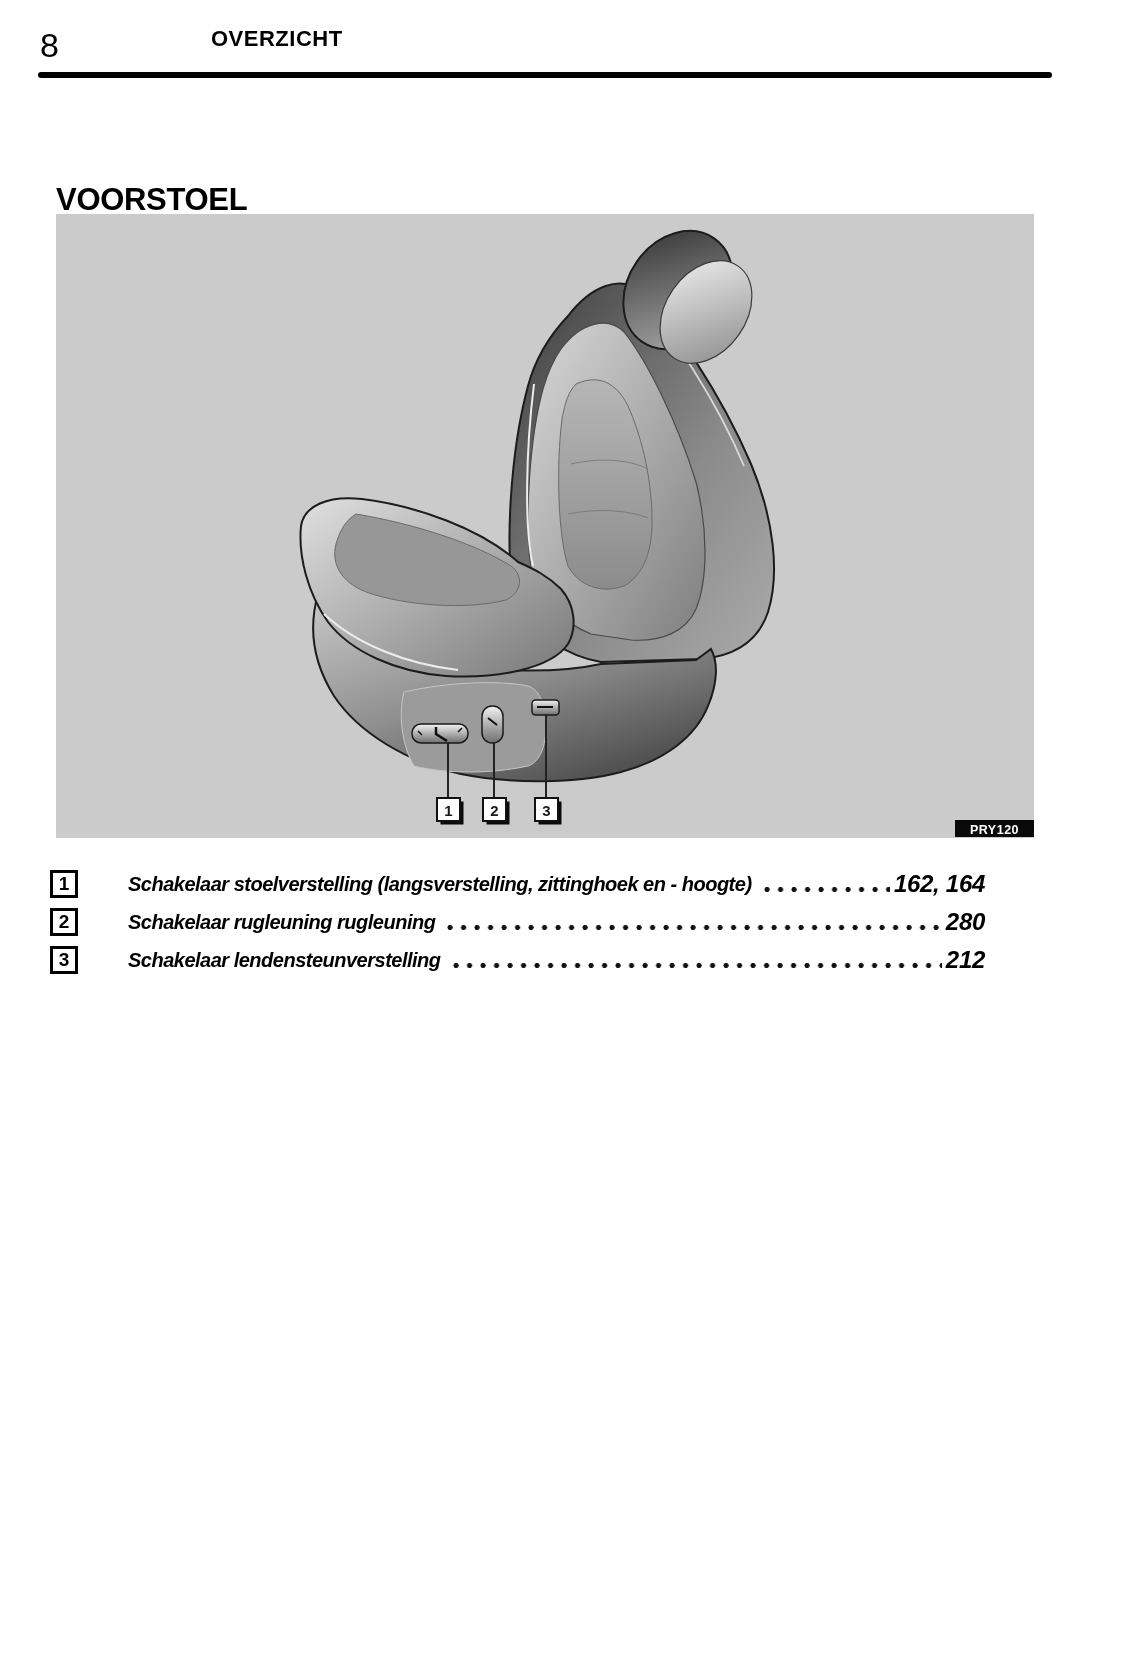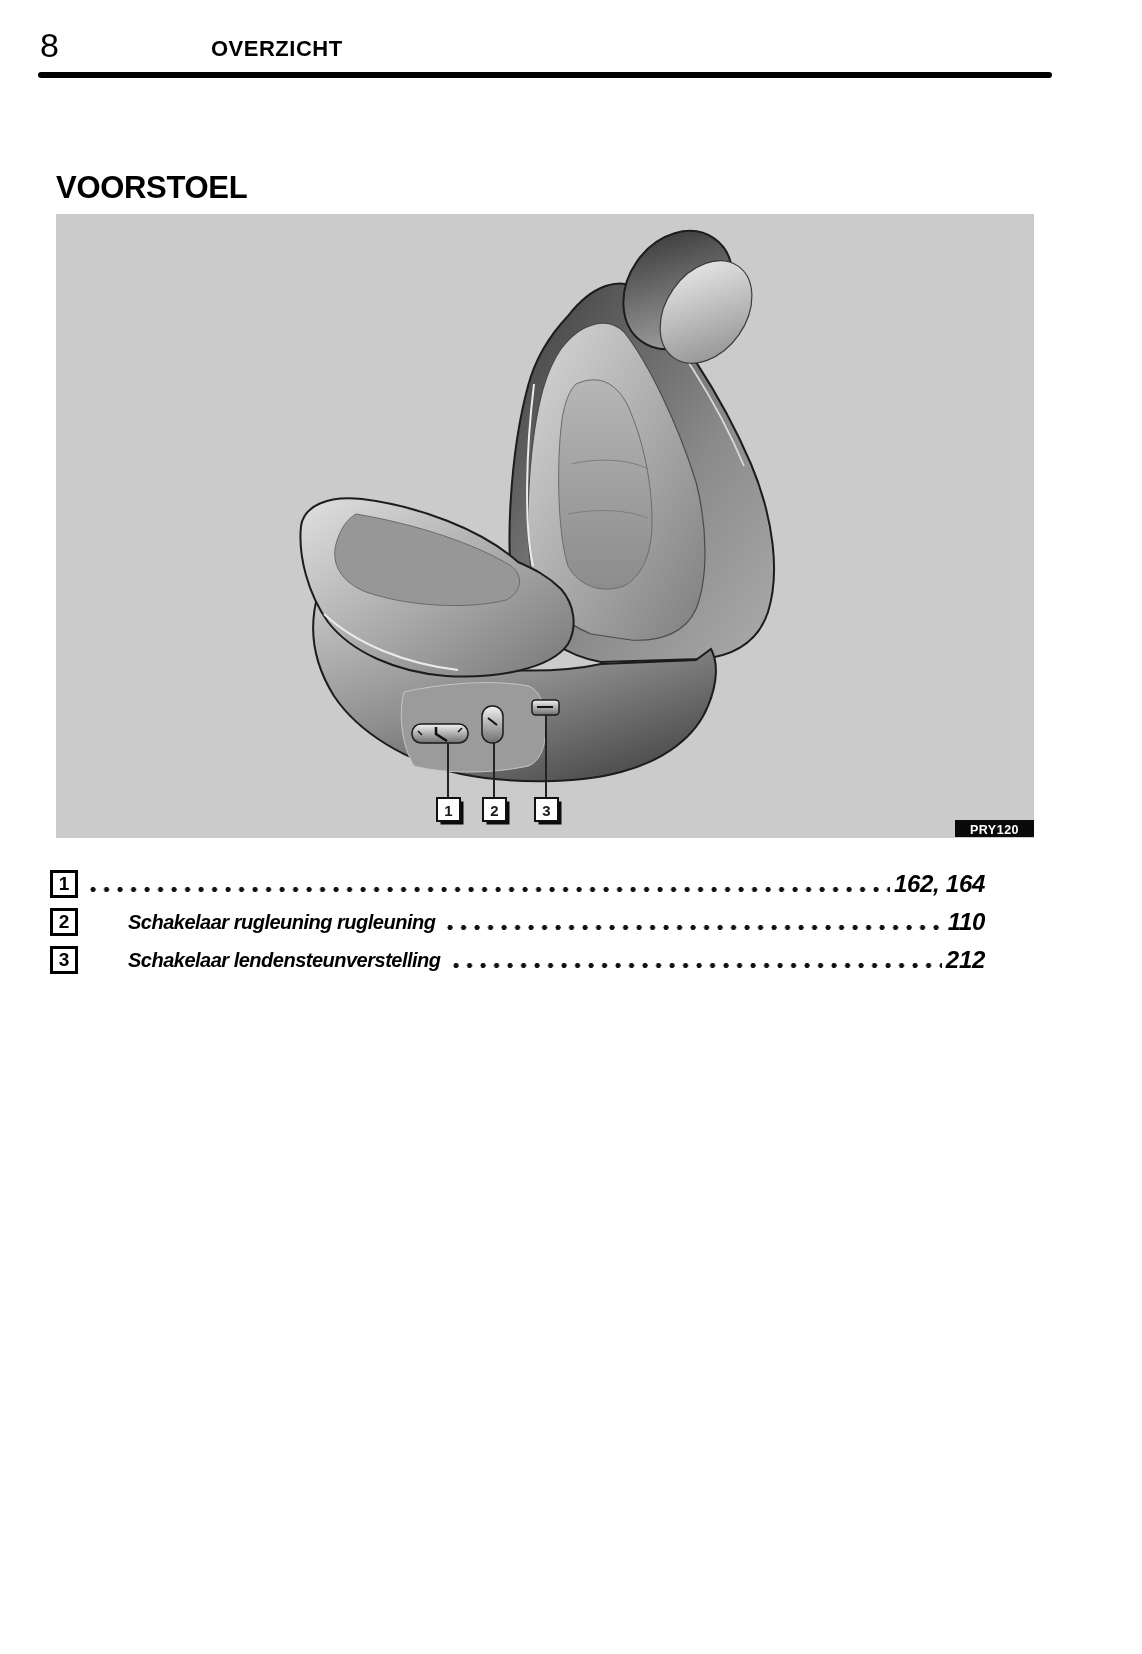"OVERZICHT" .section-title { top: 38px -> 28px }
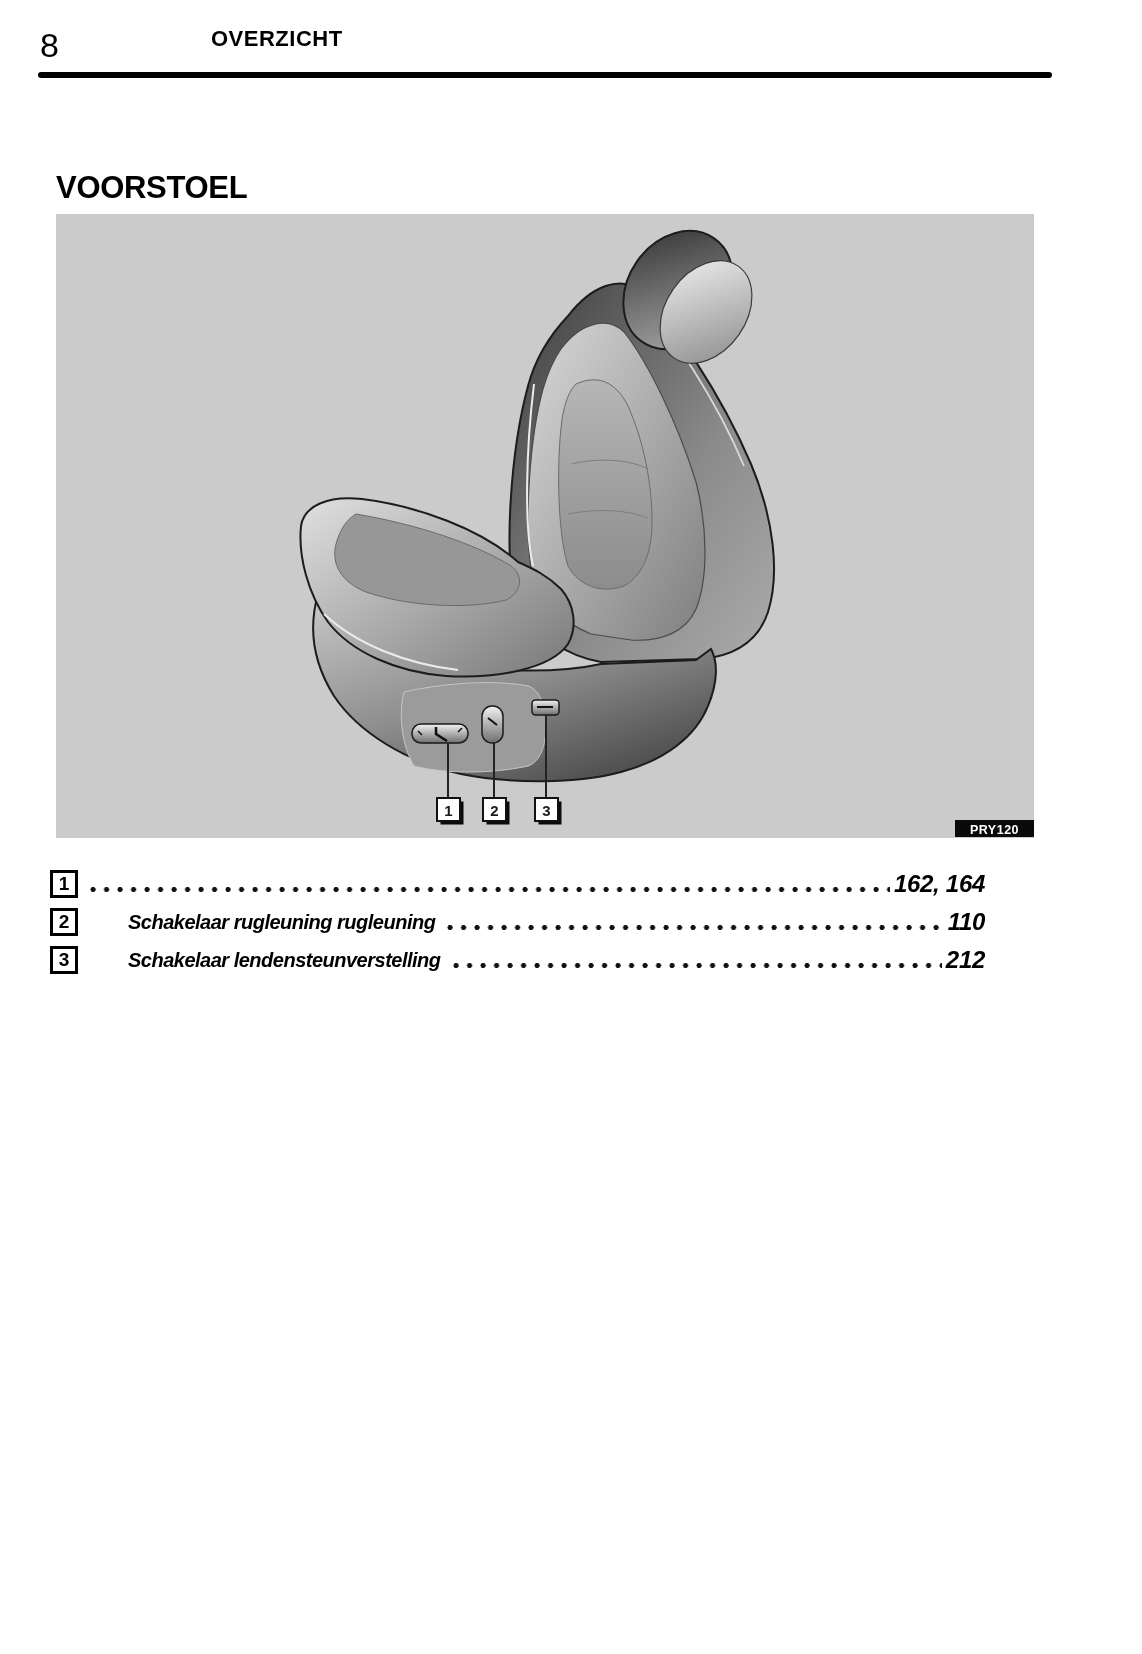"VOORSTOEL" .page-title { top: 172px -> 184px }
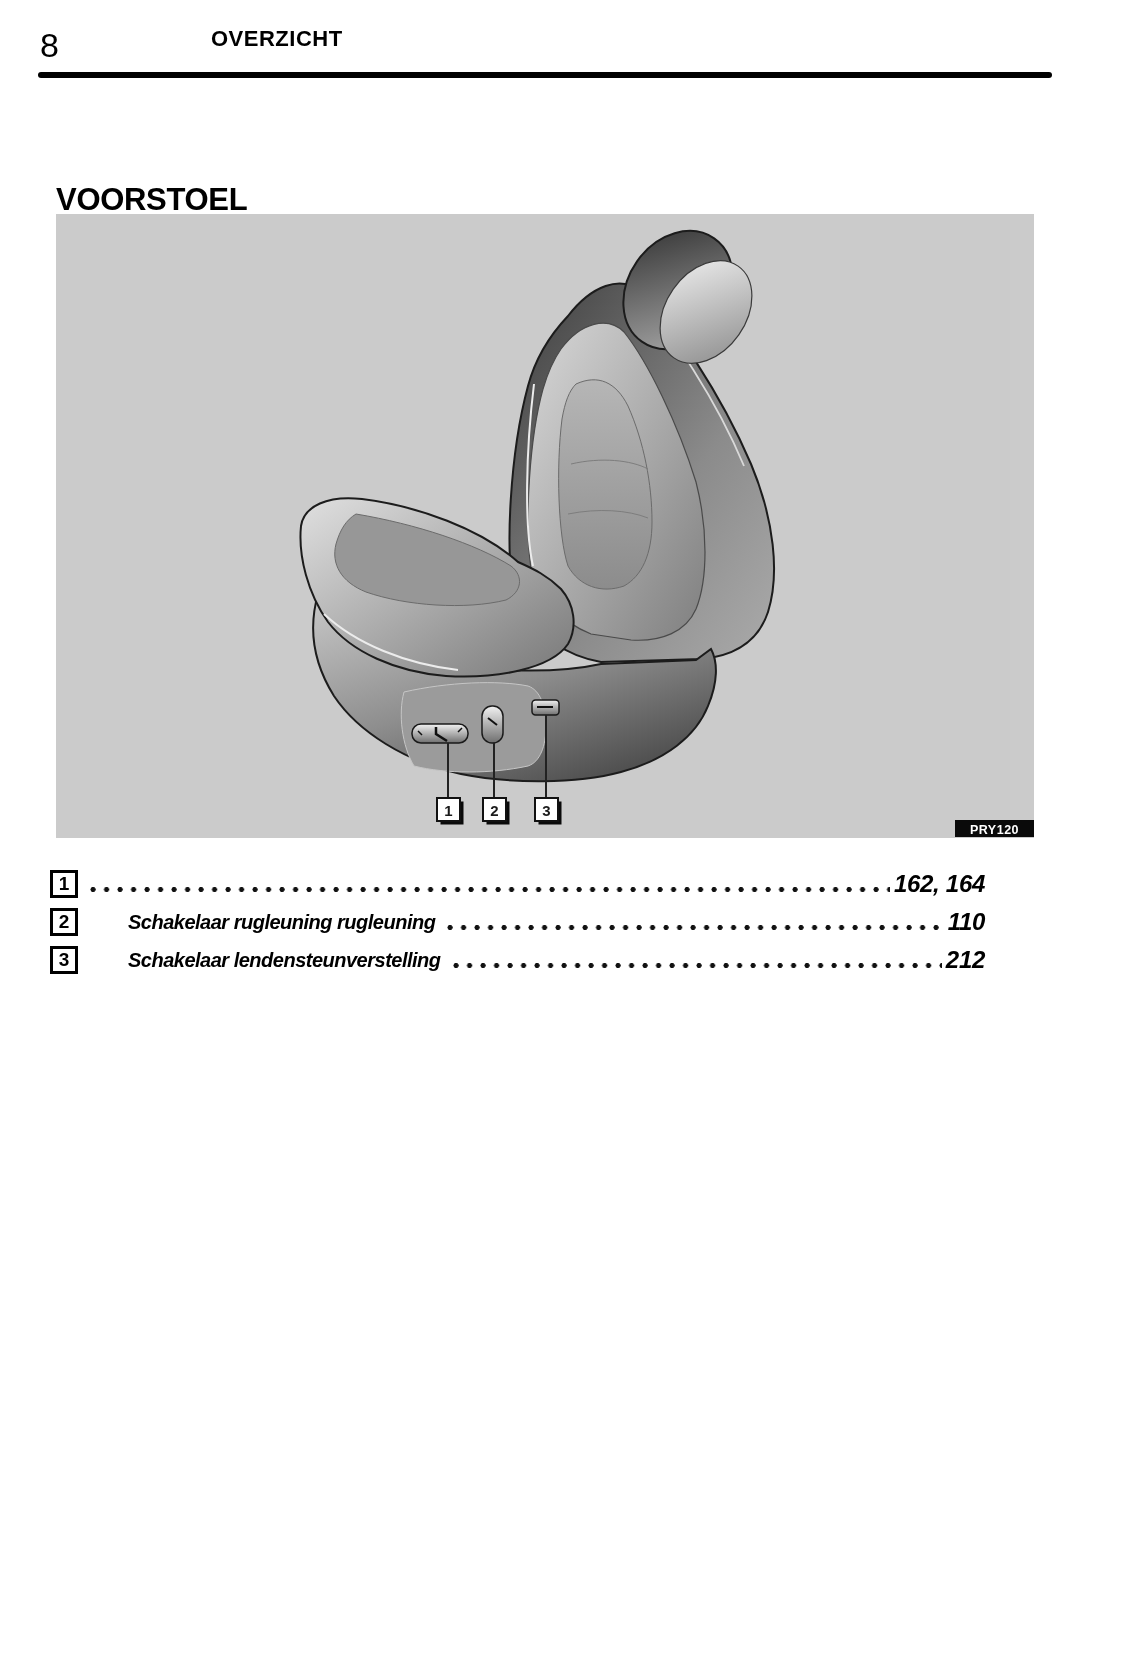"Schakelaar stoelverstelling" div.item-label { html: none -> <div>Schakelaar stoelverstelling (langsverstelling, zittinghoek en - hoogte)</div> }
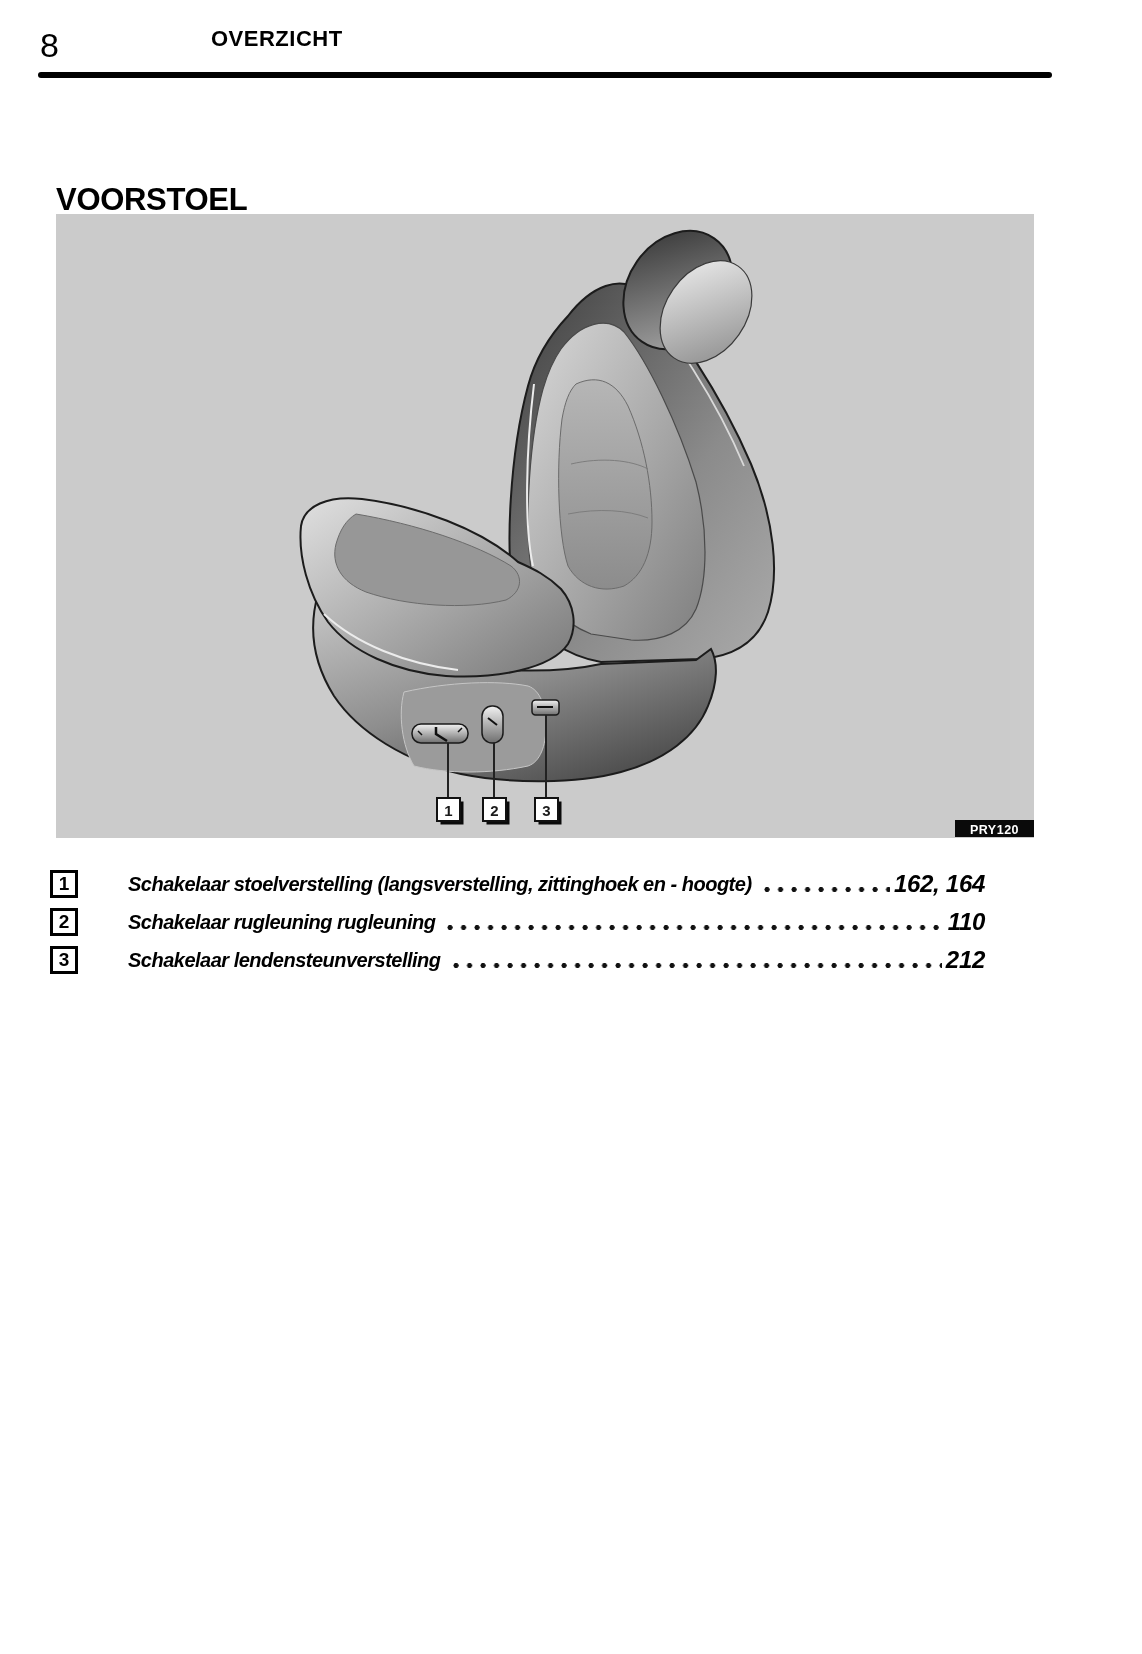"110" div.item-pages { text: 110 -> 280 }
